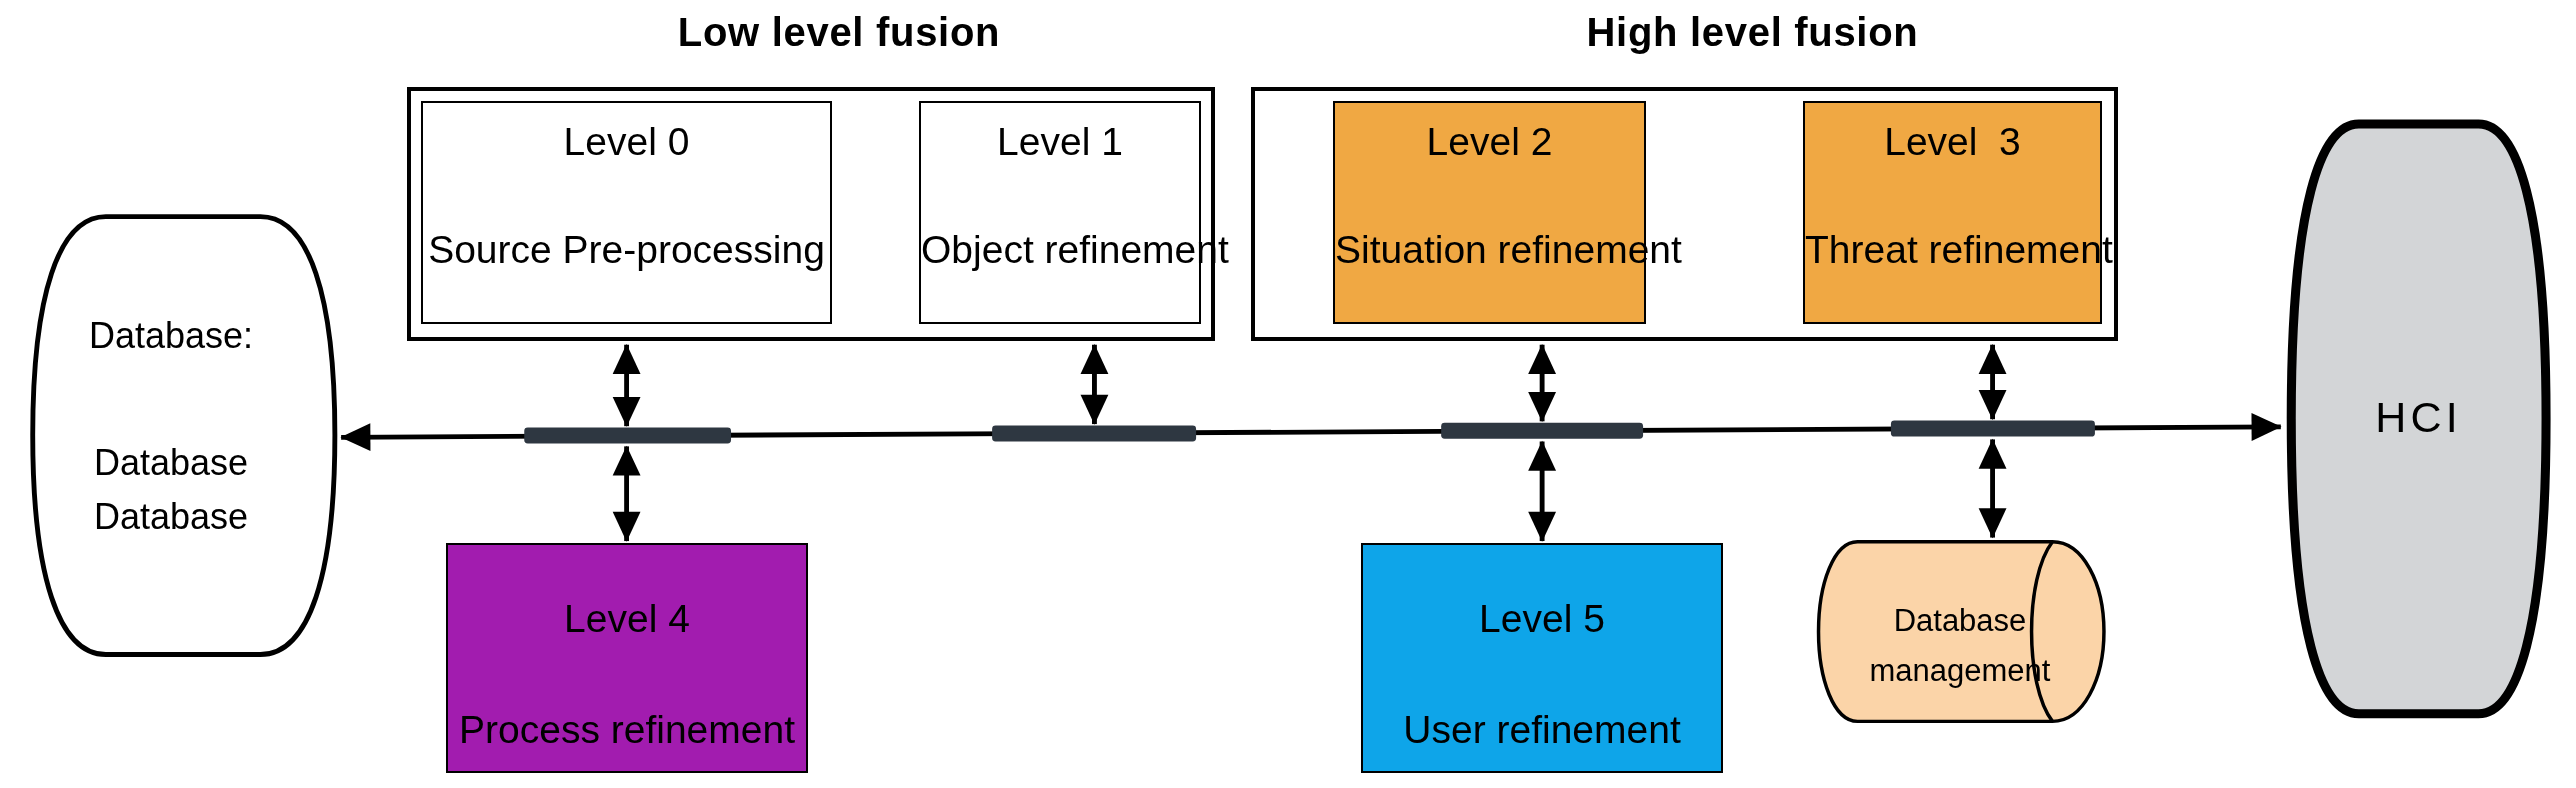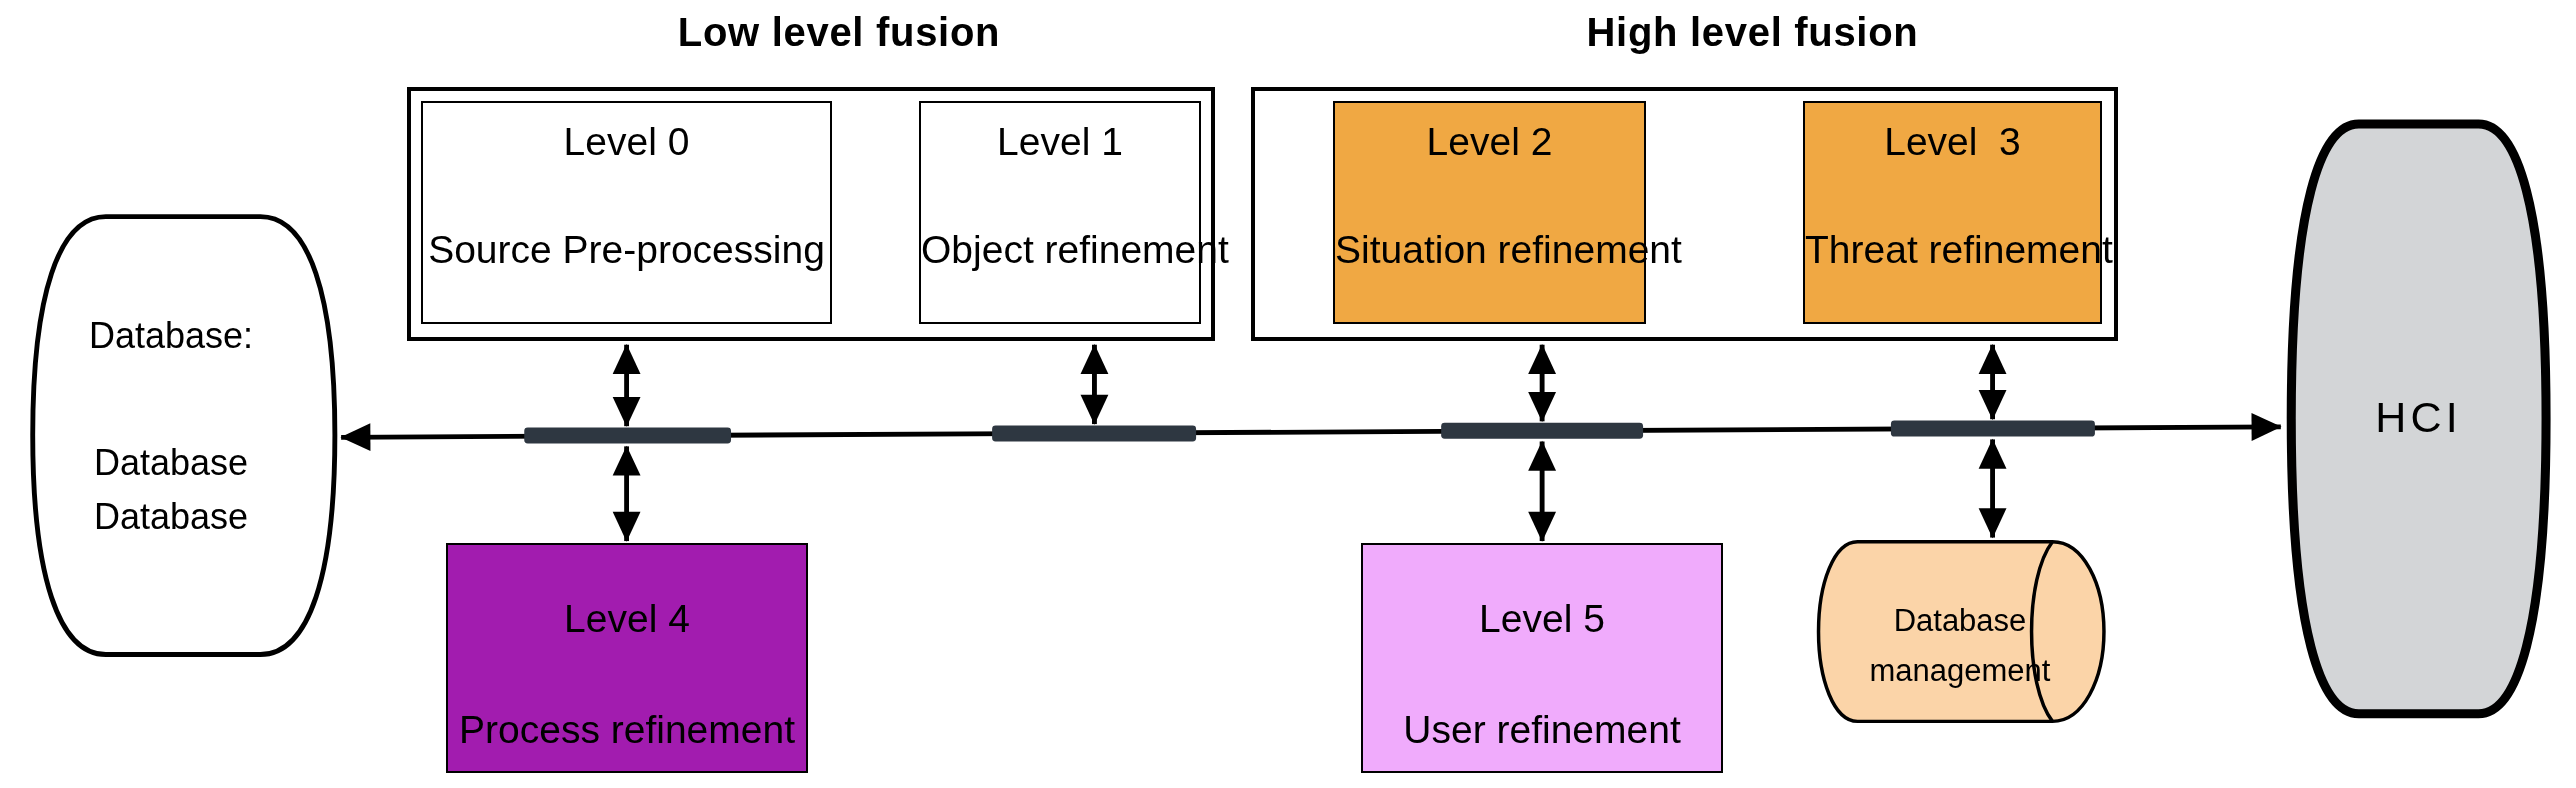"Level 5" div.node { background-color: #f0abfc -> #0ea5e9 }
